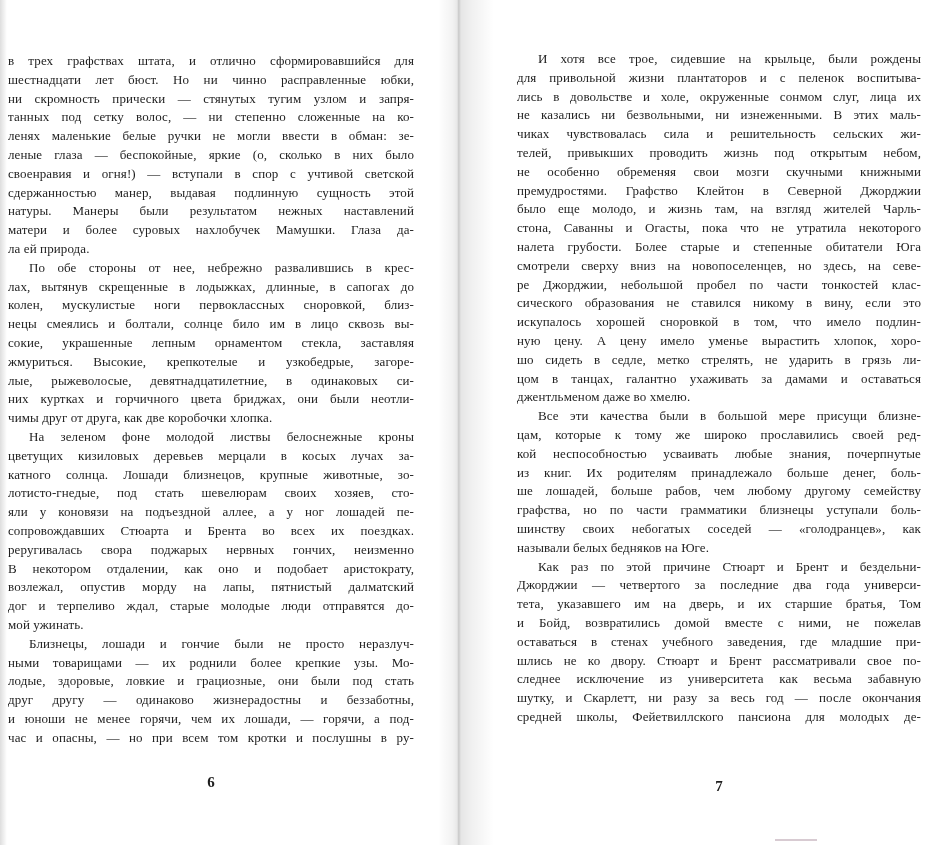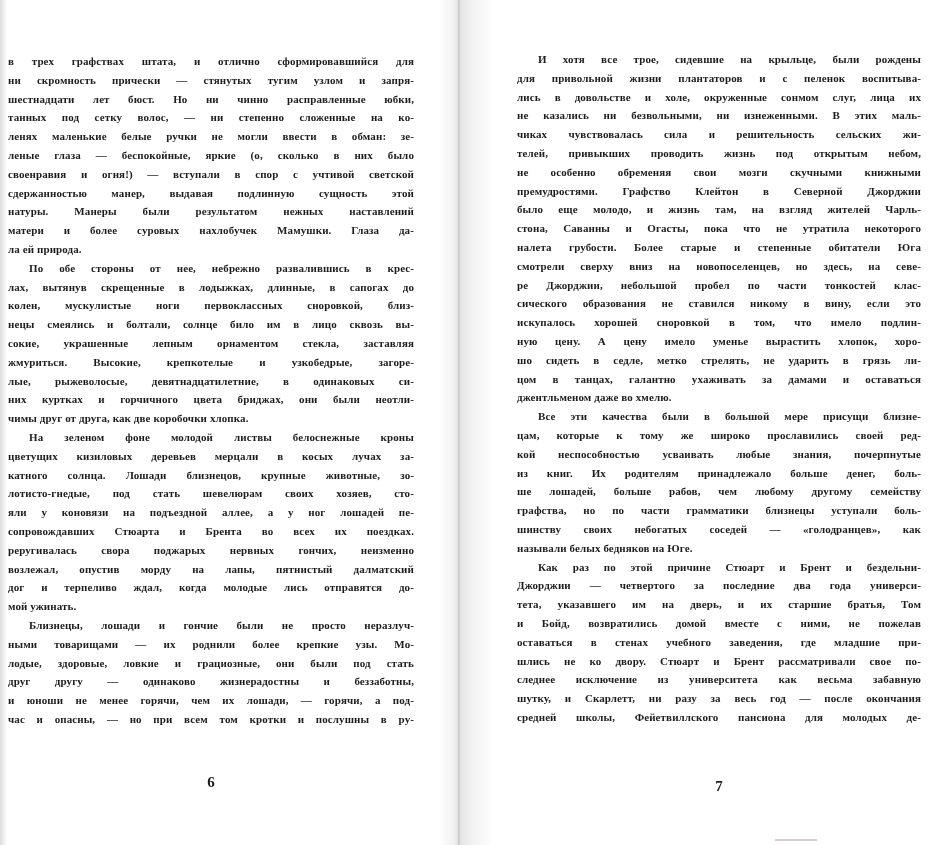"в трех графствах штата, и" .textcol { font-size: 11px -> 13px; font-weight: bold -> none }
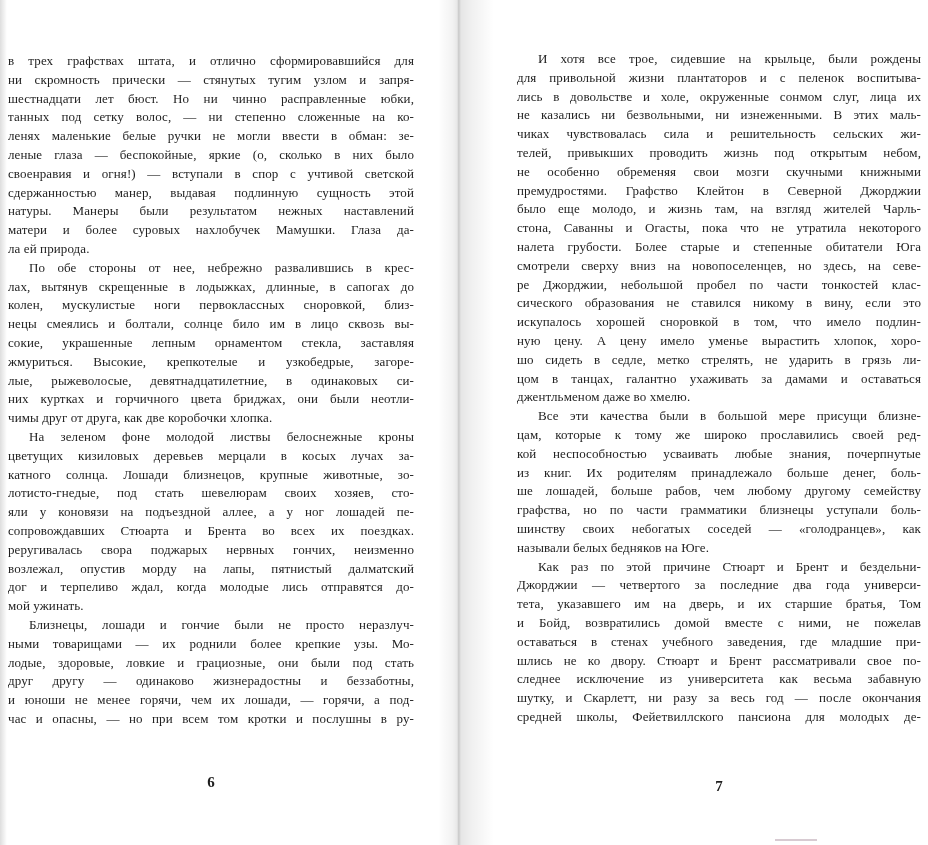"ни скромность прически — стянутых" div.line { order: before "шестнадцати лет бюст. Но ни" -> after "шестнадцати лет бюст. Но ни" }
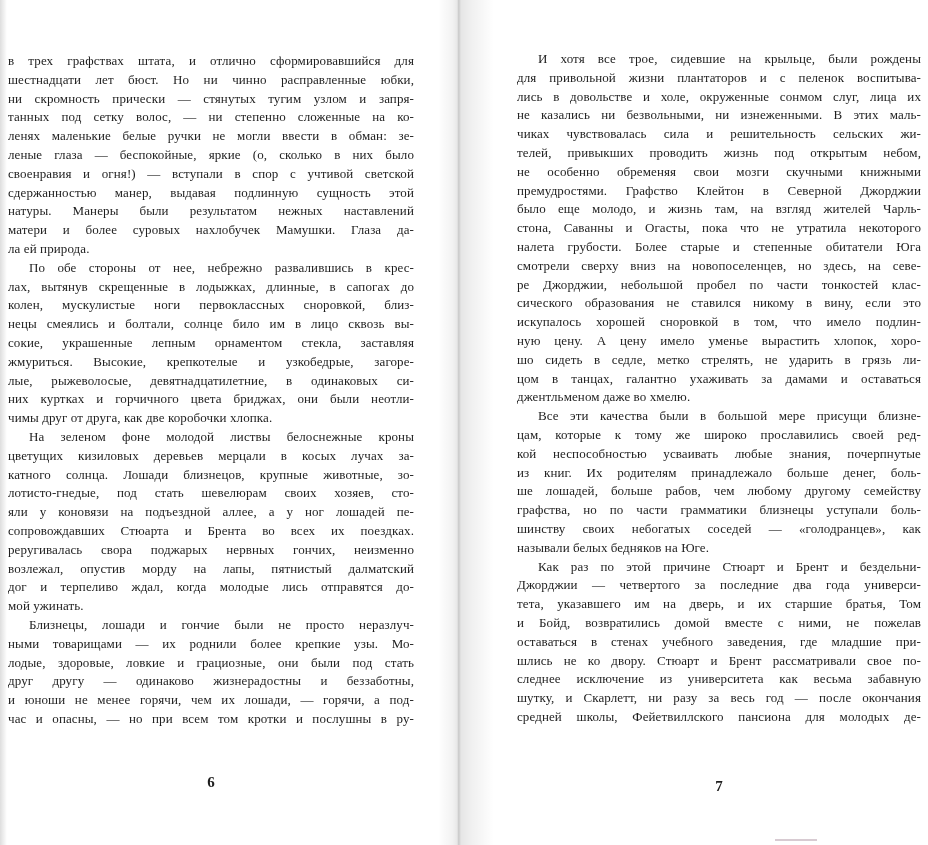"В некотором отдалении, как оно" div.line { html: none -> <div>В некотором отдалении, как оно и подобает аристократу,</div> }
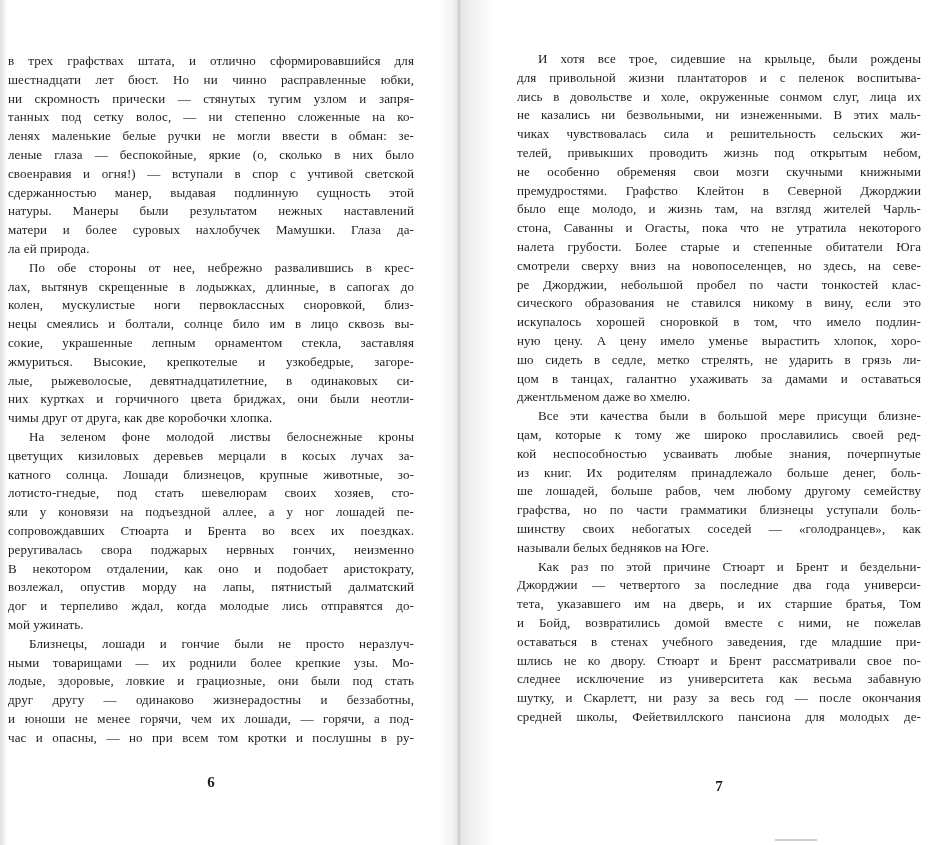"дог и терпеливо ждал, когда" div.line { text: когда молодые лись -> старые молодые люди }
